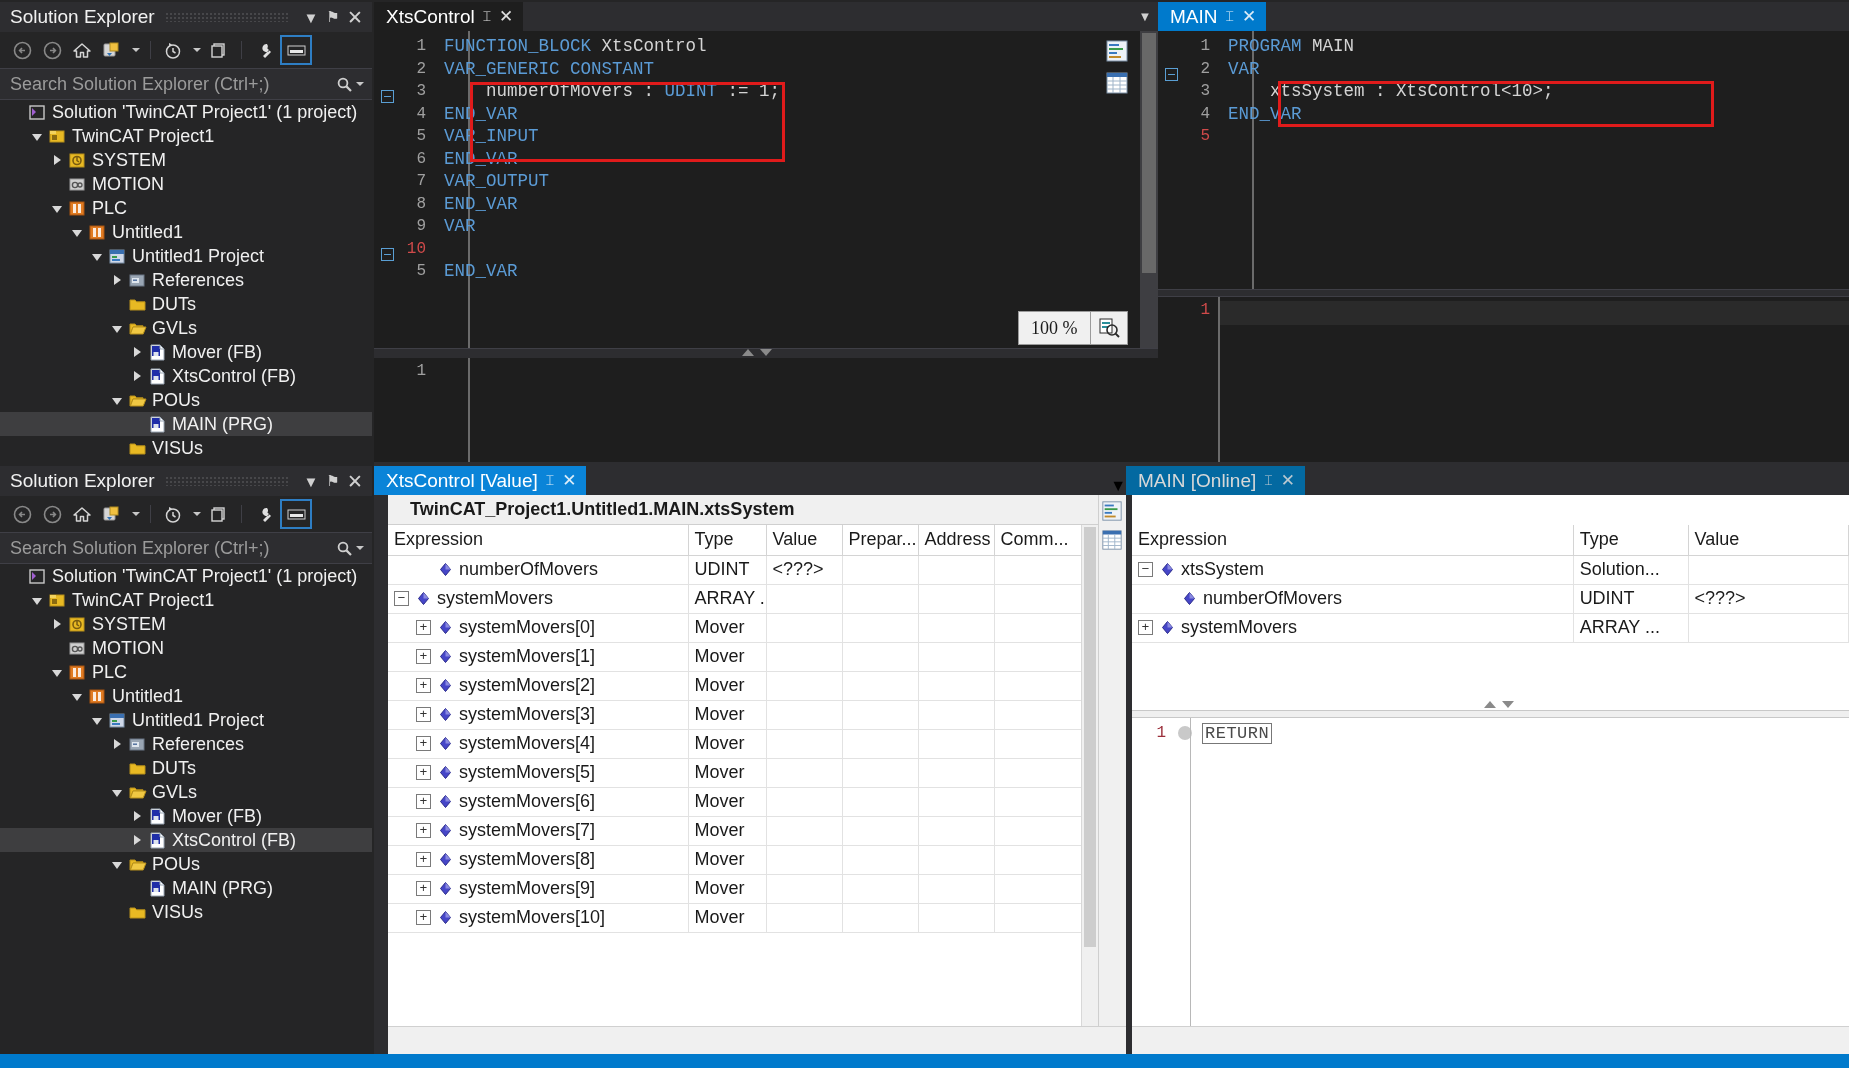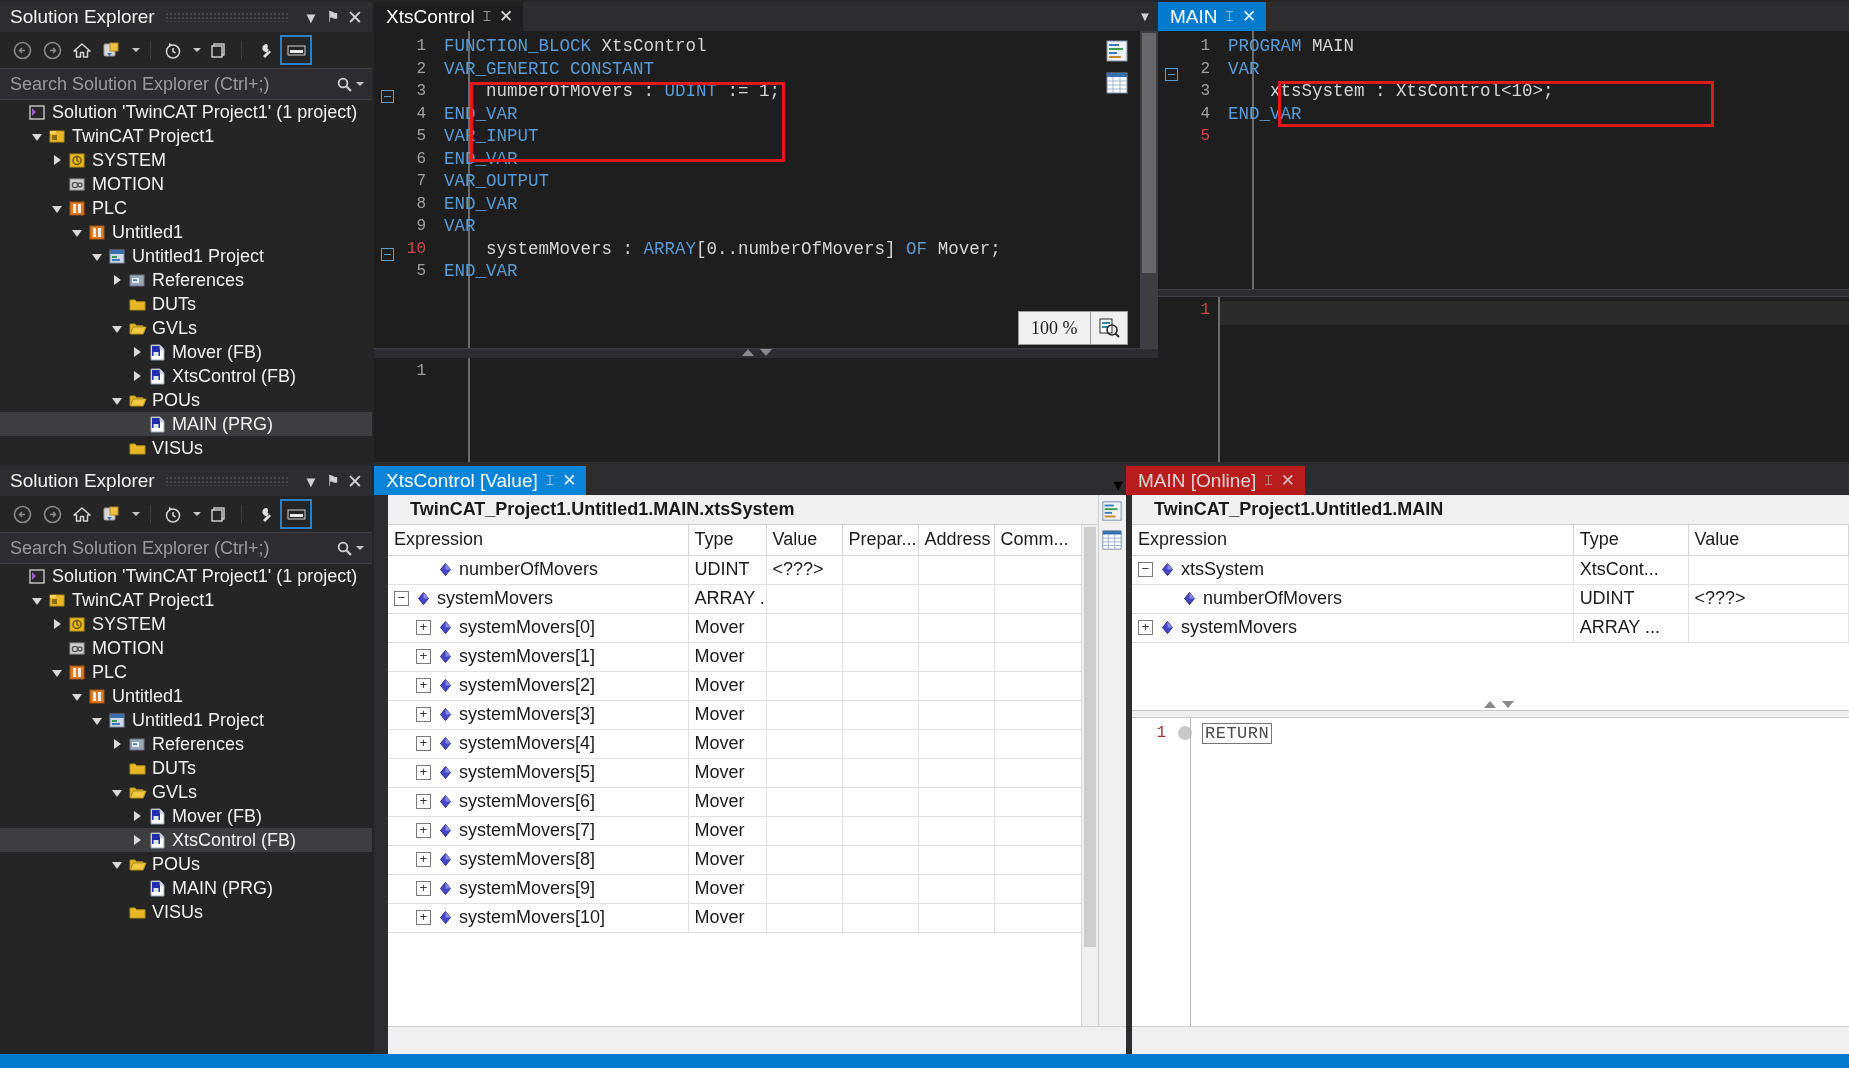"systemMovers : ARRAY[0..numberOfMovers]" span.ctext { html: <span> systemMovers : <span>ARRAY</span>[0..numberOfMovers] <span>OF</span> Mover;</span> -> none }
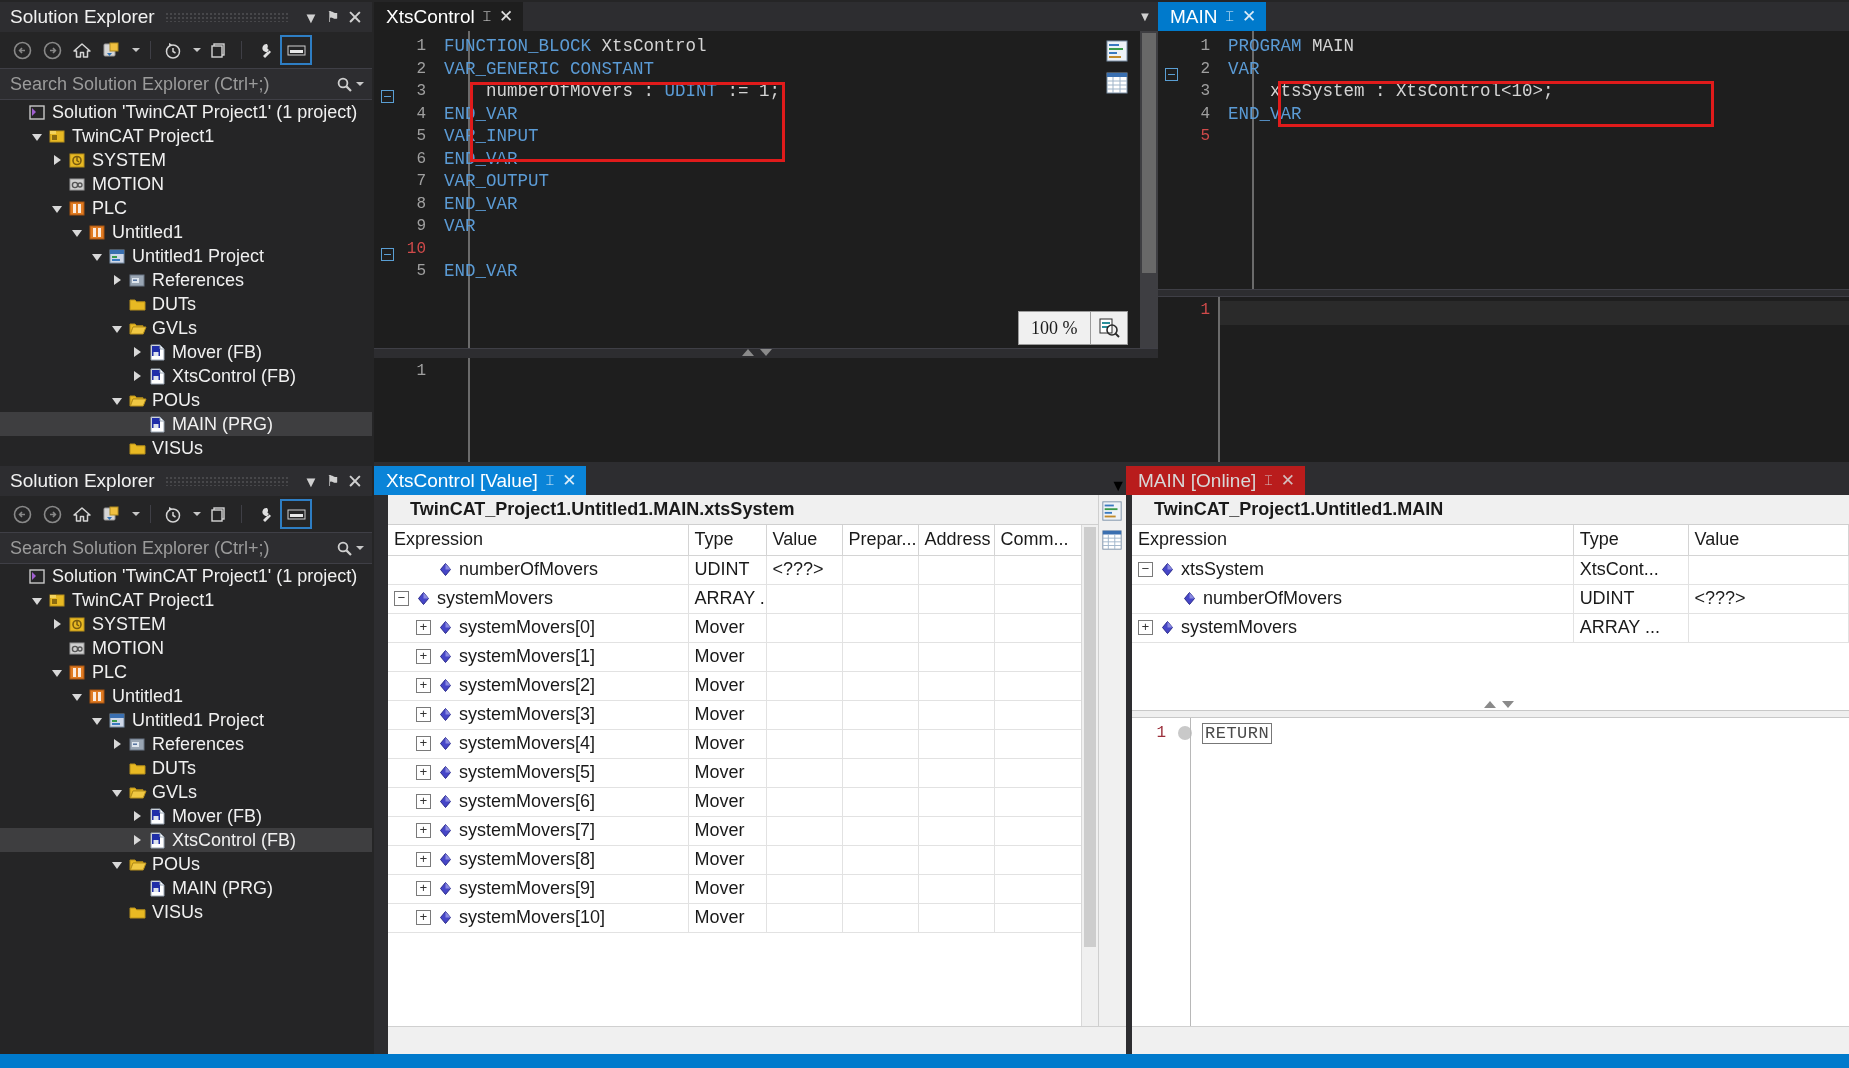"MAIN [Online]" div.tab { background: #b91c1c -> #0369a1 }
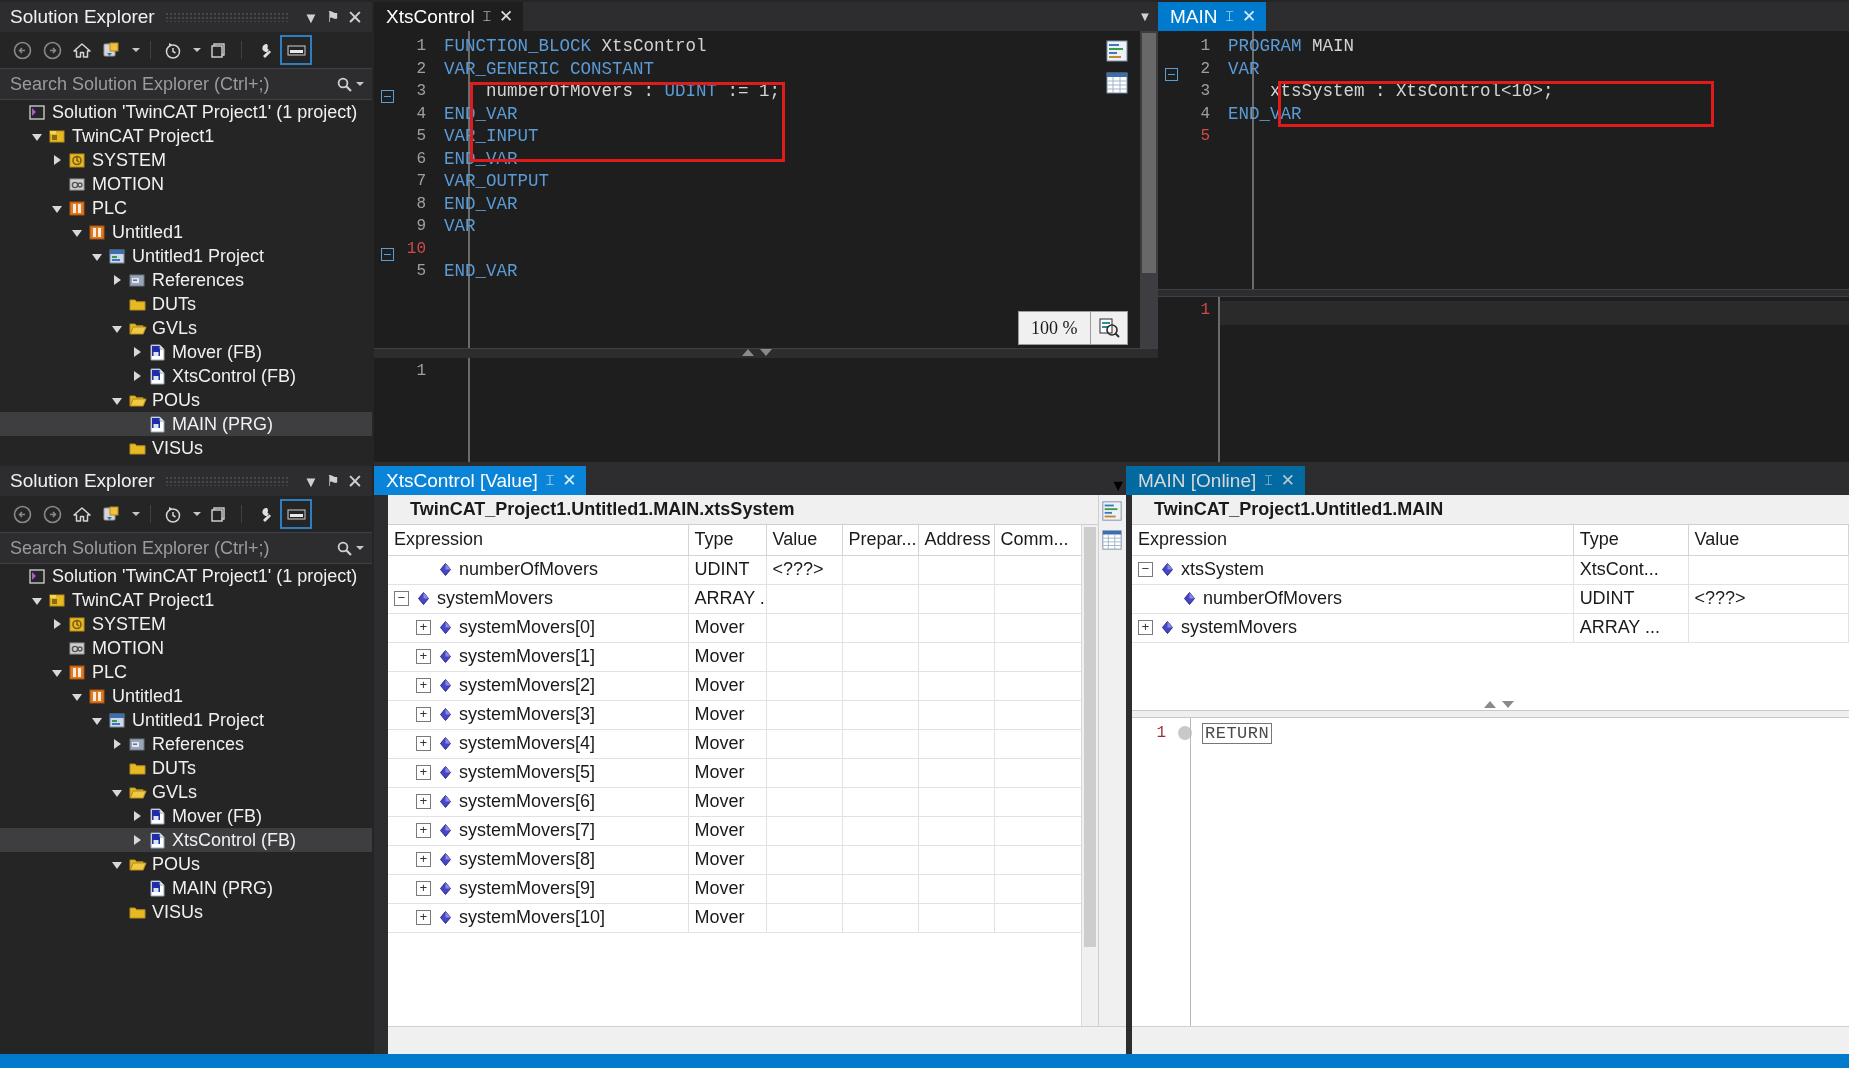"TwinCAT_Project1.Untitled1.MAIN" div.online-head { html: <div>TwinCAT_Project1.Untitled1.MAIN</div> -> none }
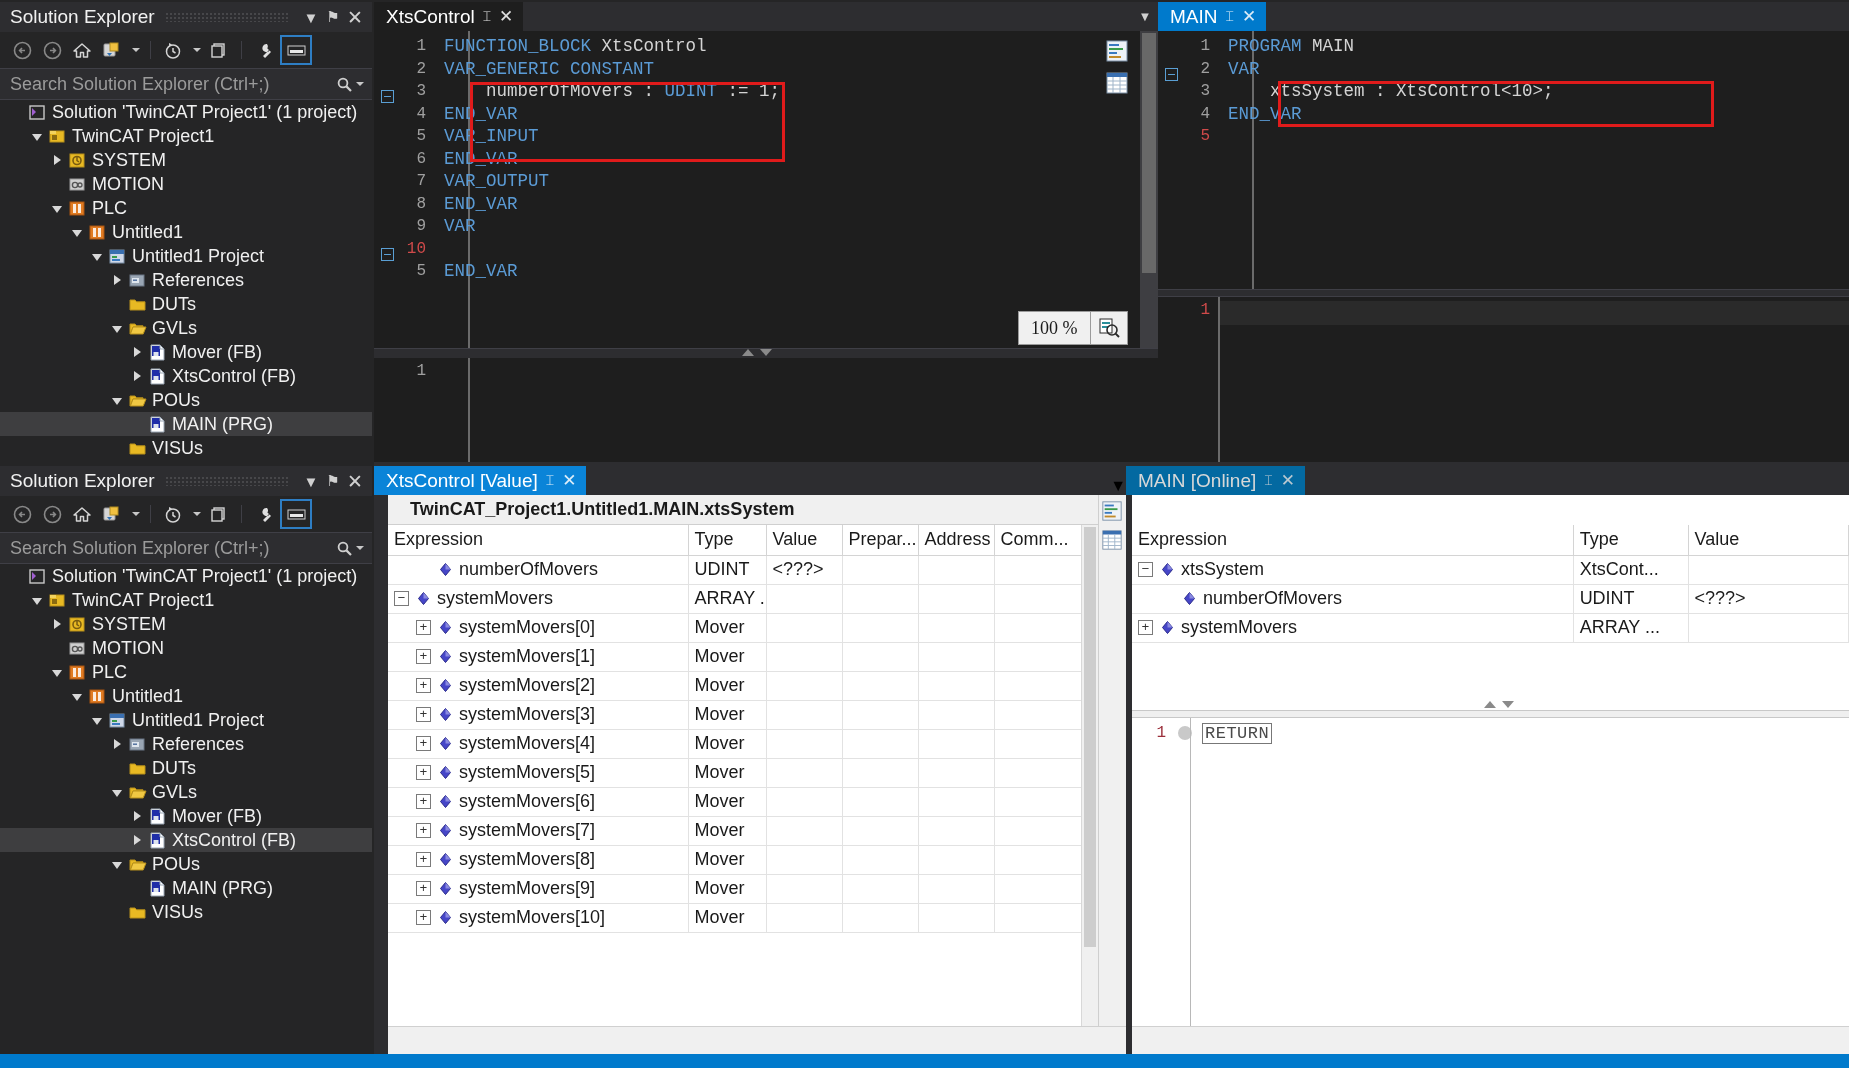"XtsCont..." td { text: XtsCont -> Solution }
